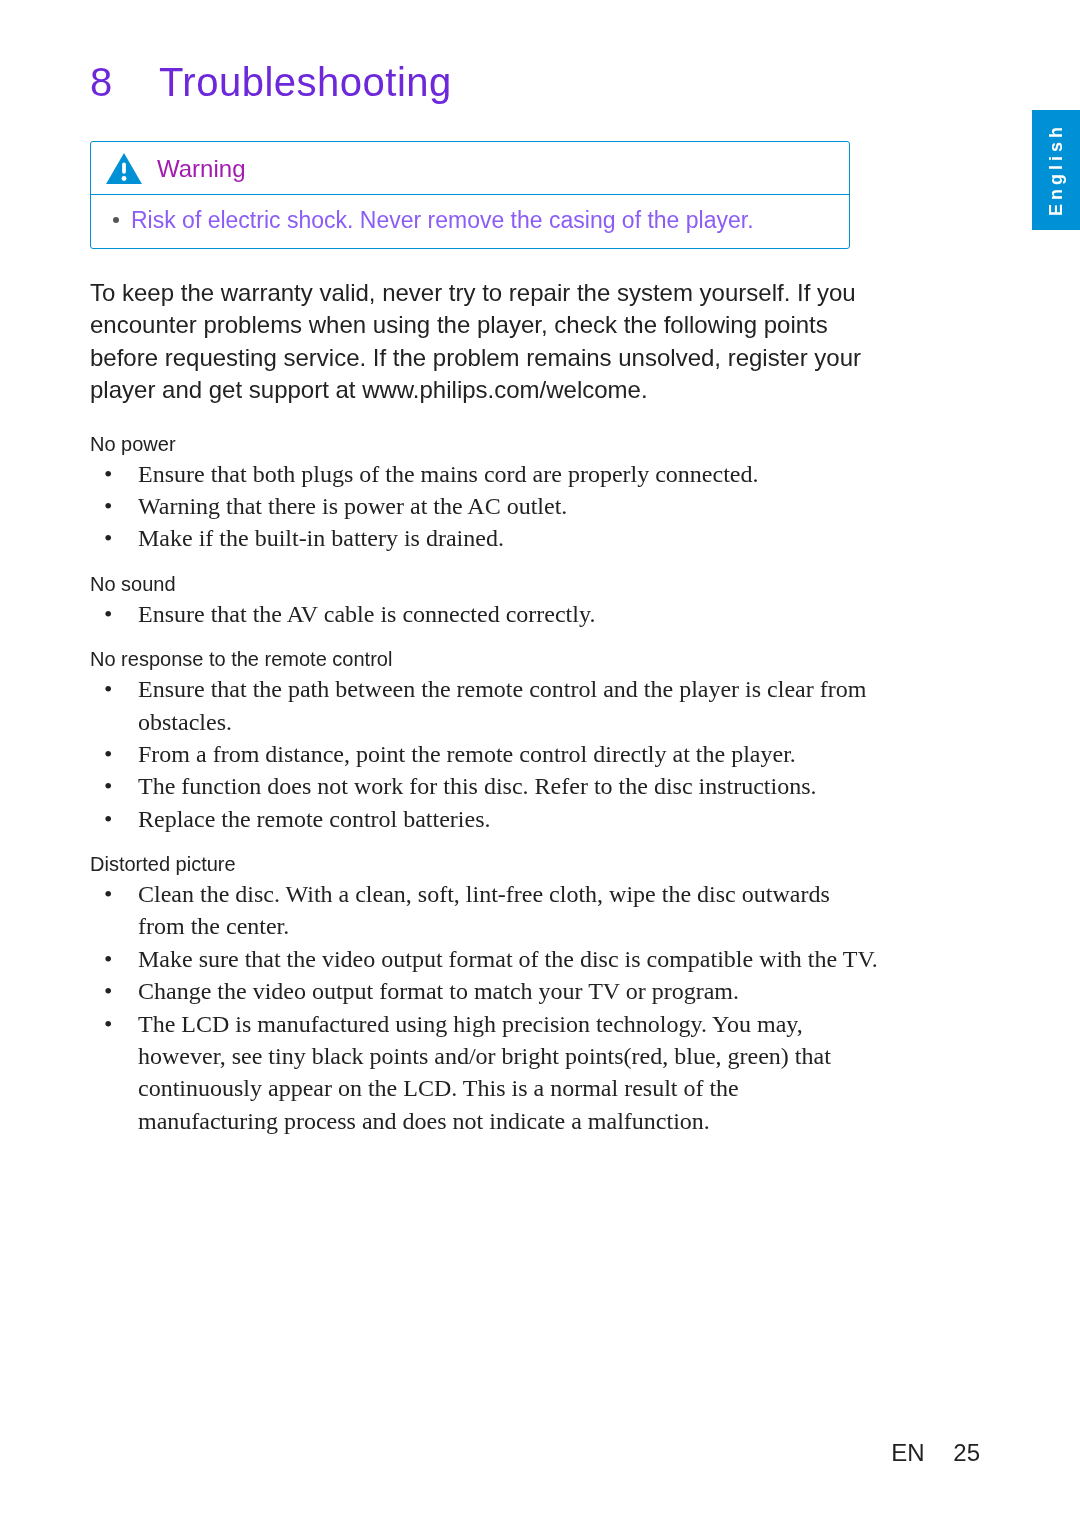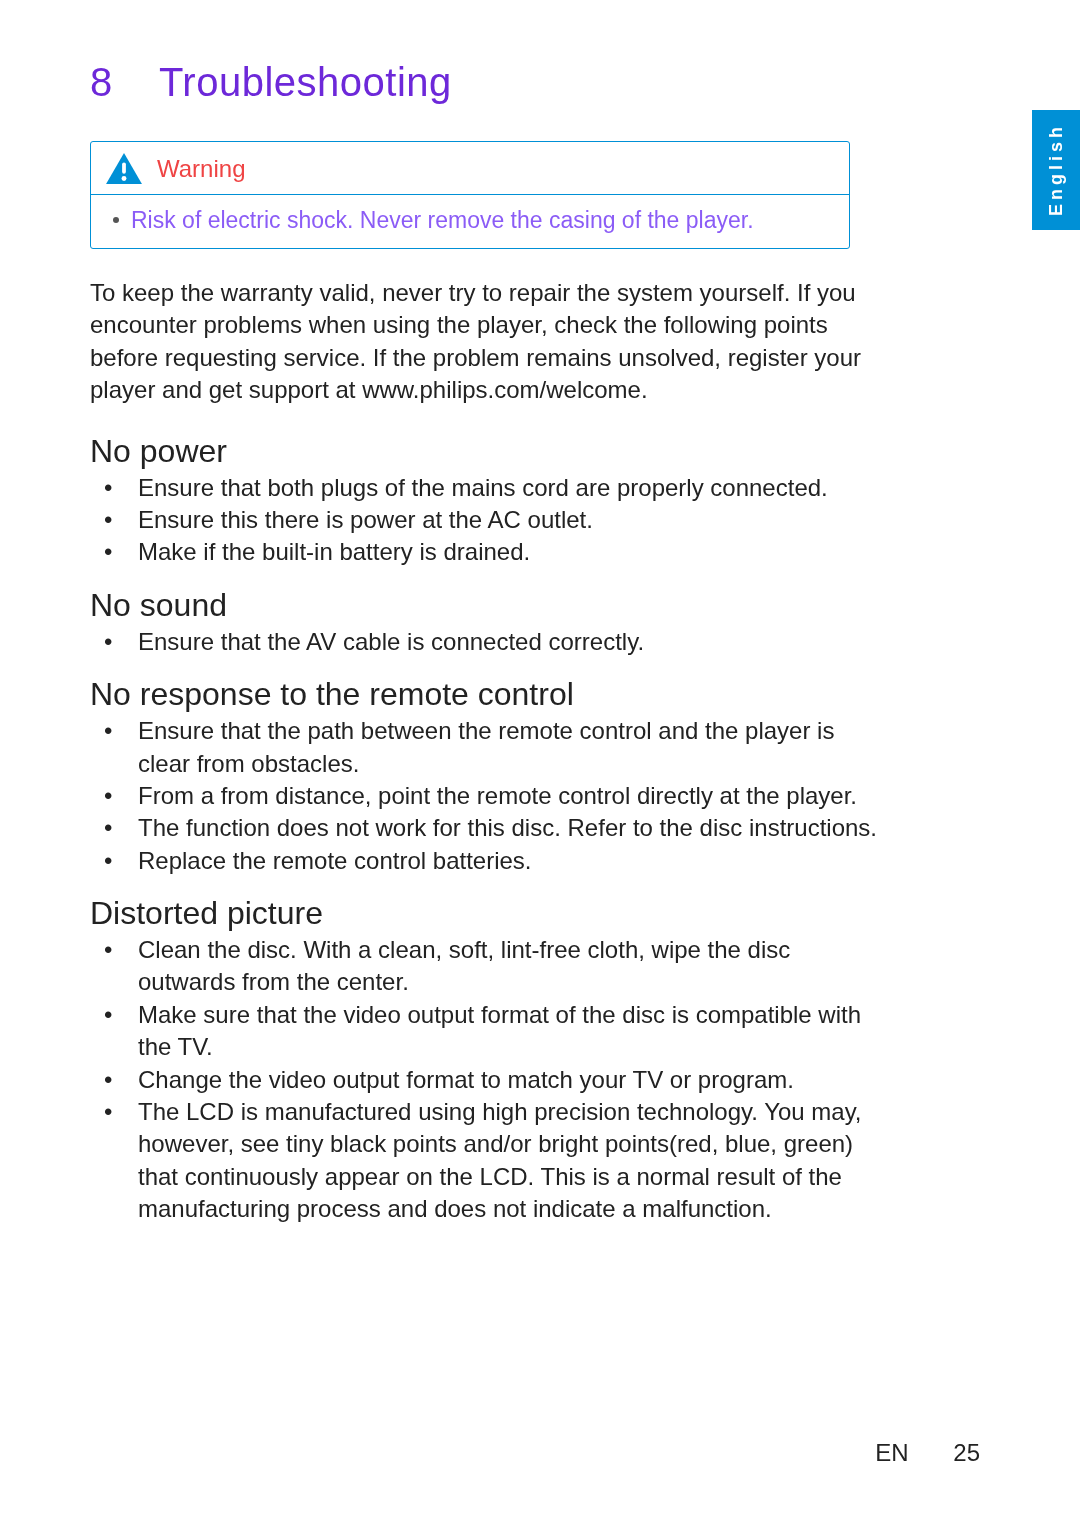"Warning" .warning-title { color: #ef4444 -> #a21caf }
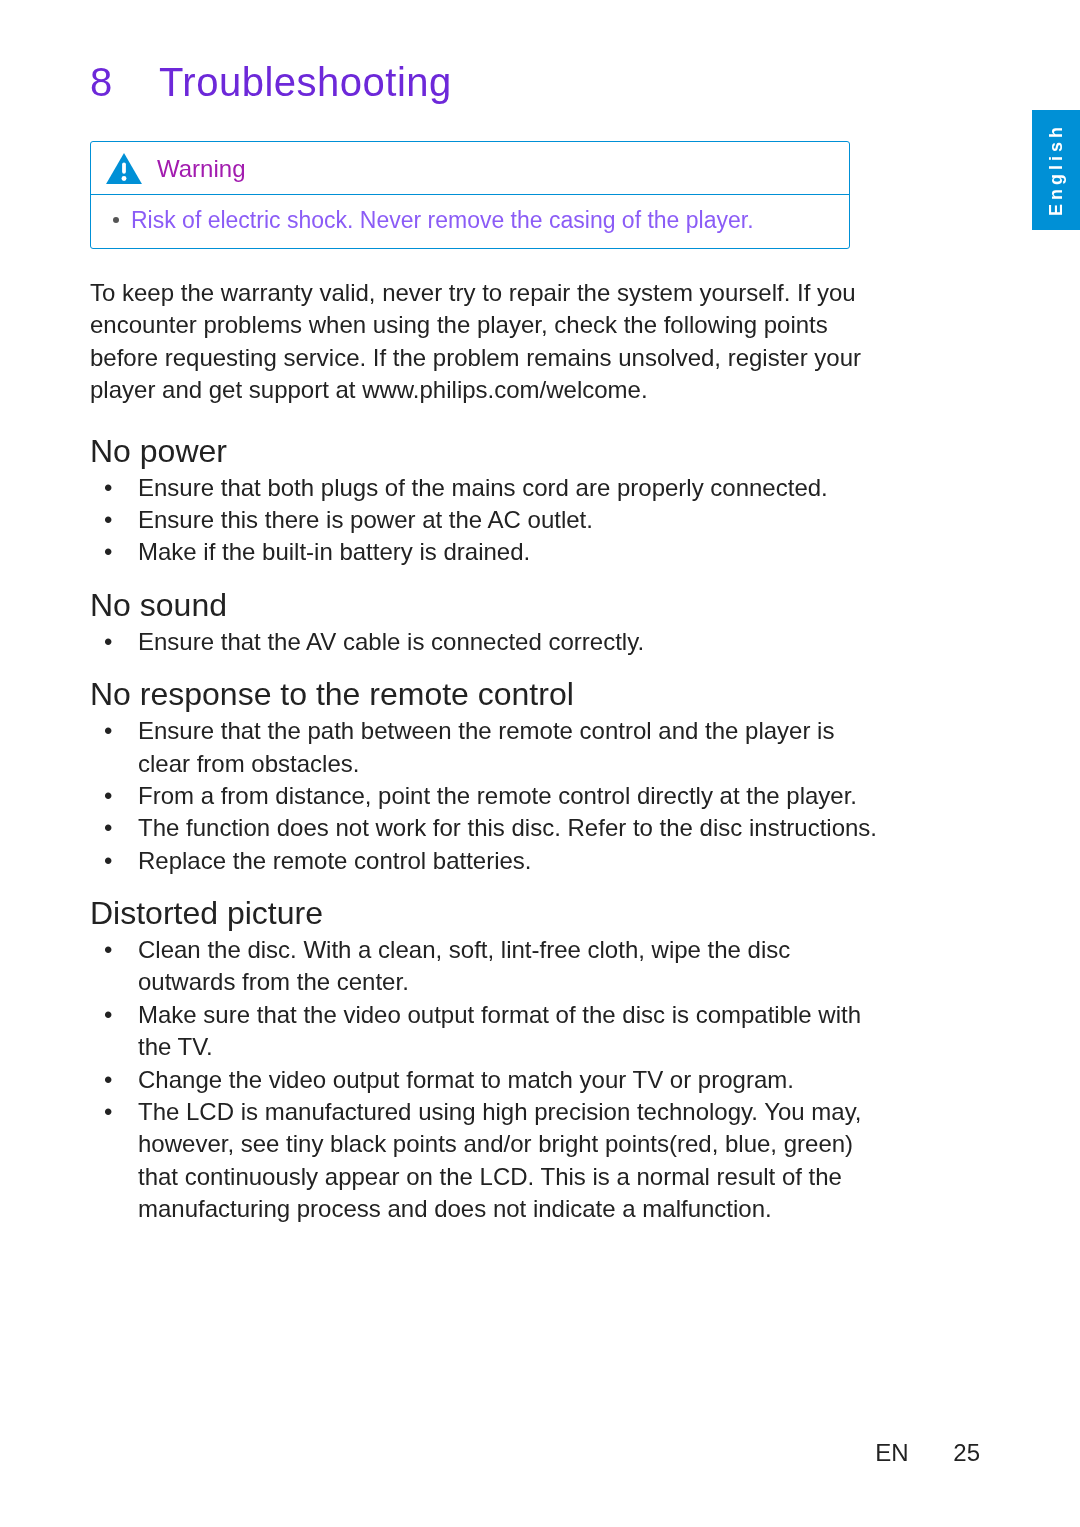"No power" .section-head { font-size: 32px -> 20px }
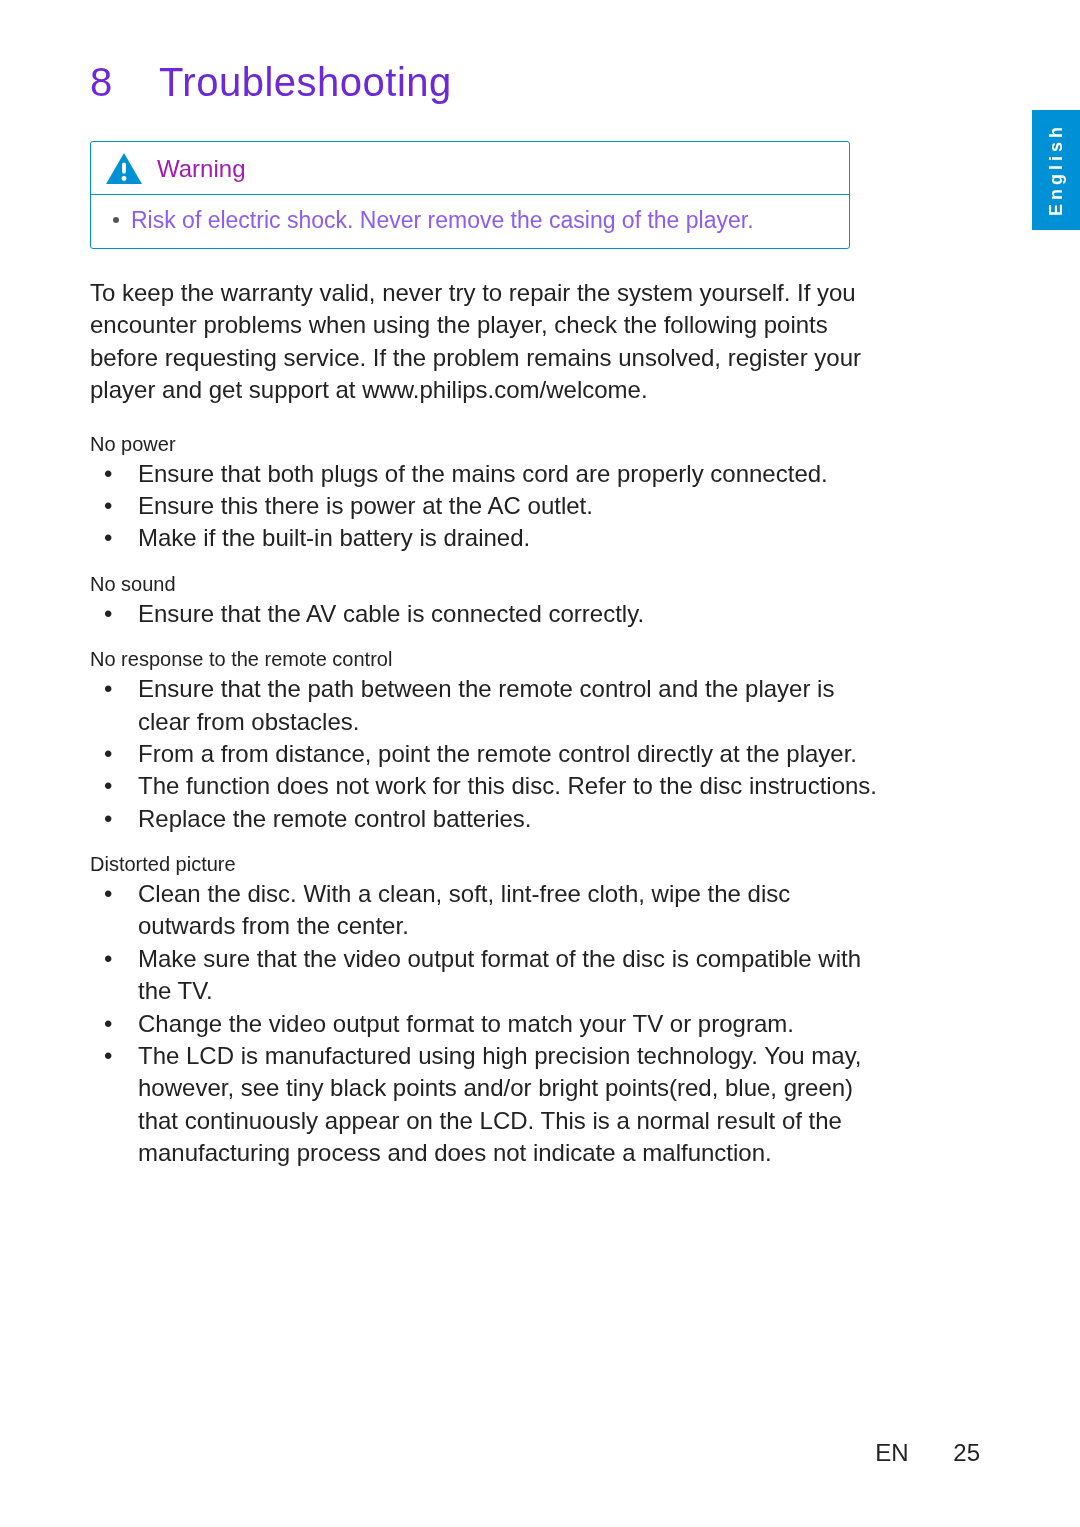"Ensure that both plugs of" ul.tlist li { font-family: none -> Liberation Serif, serif }
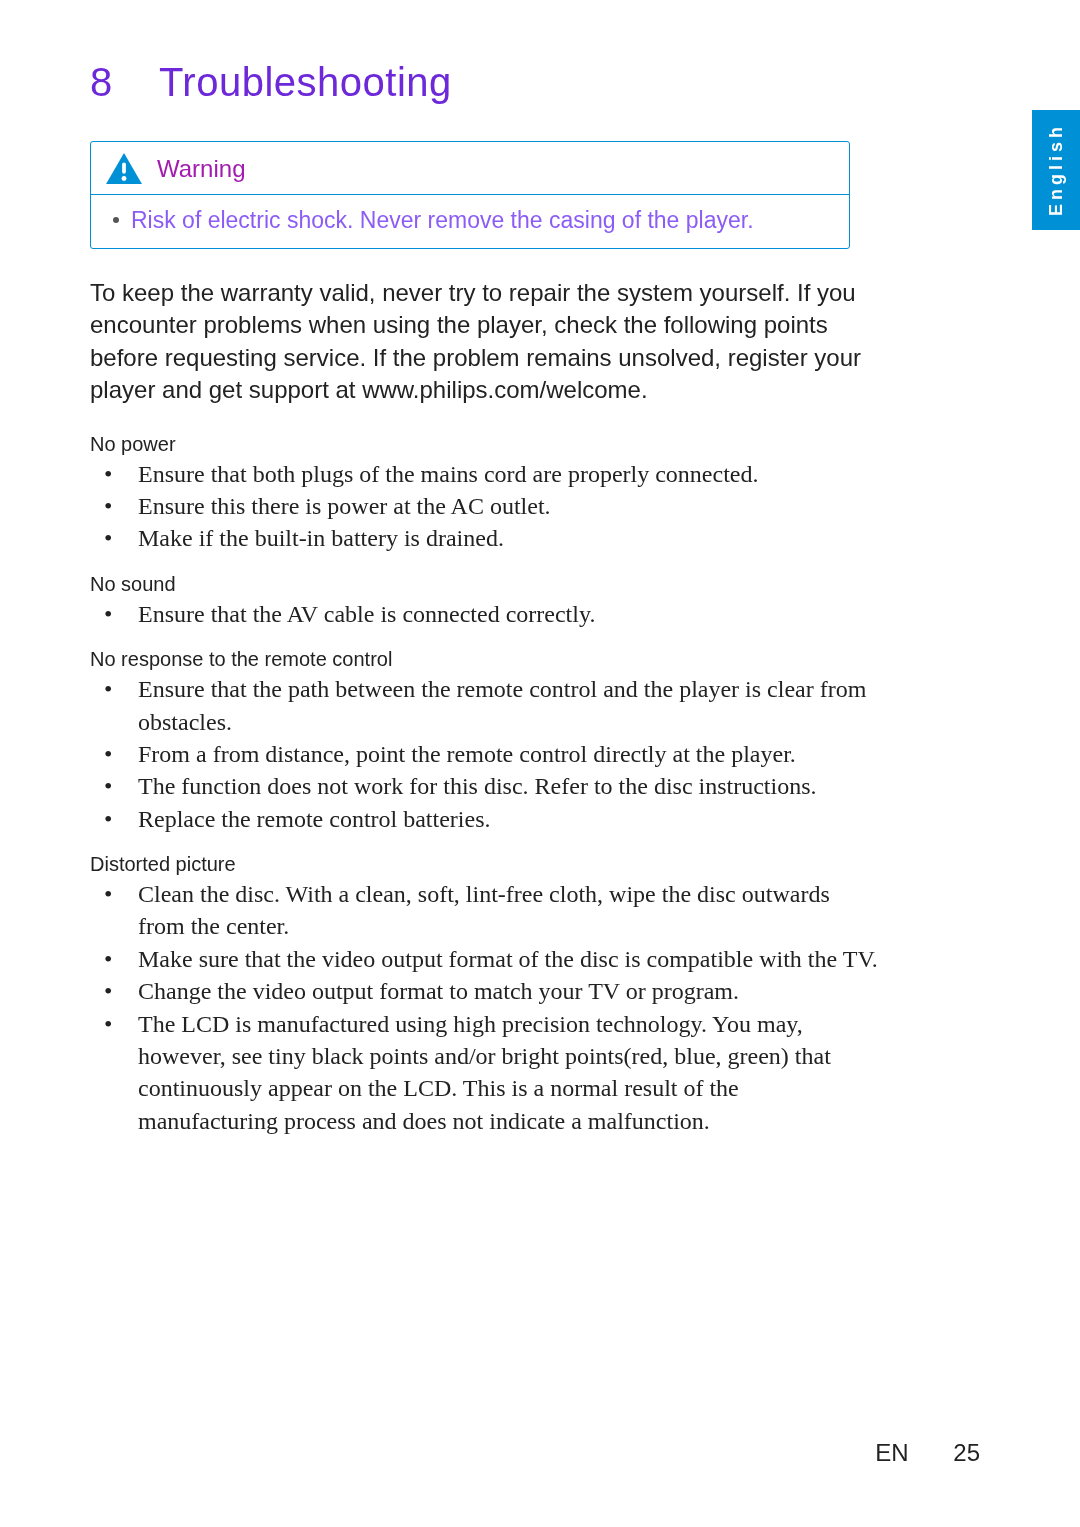"Ensure this there is power" li { text: Ensure this -> Warning that }
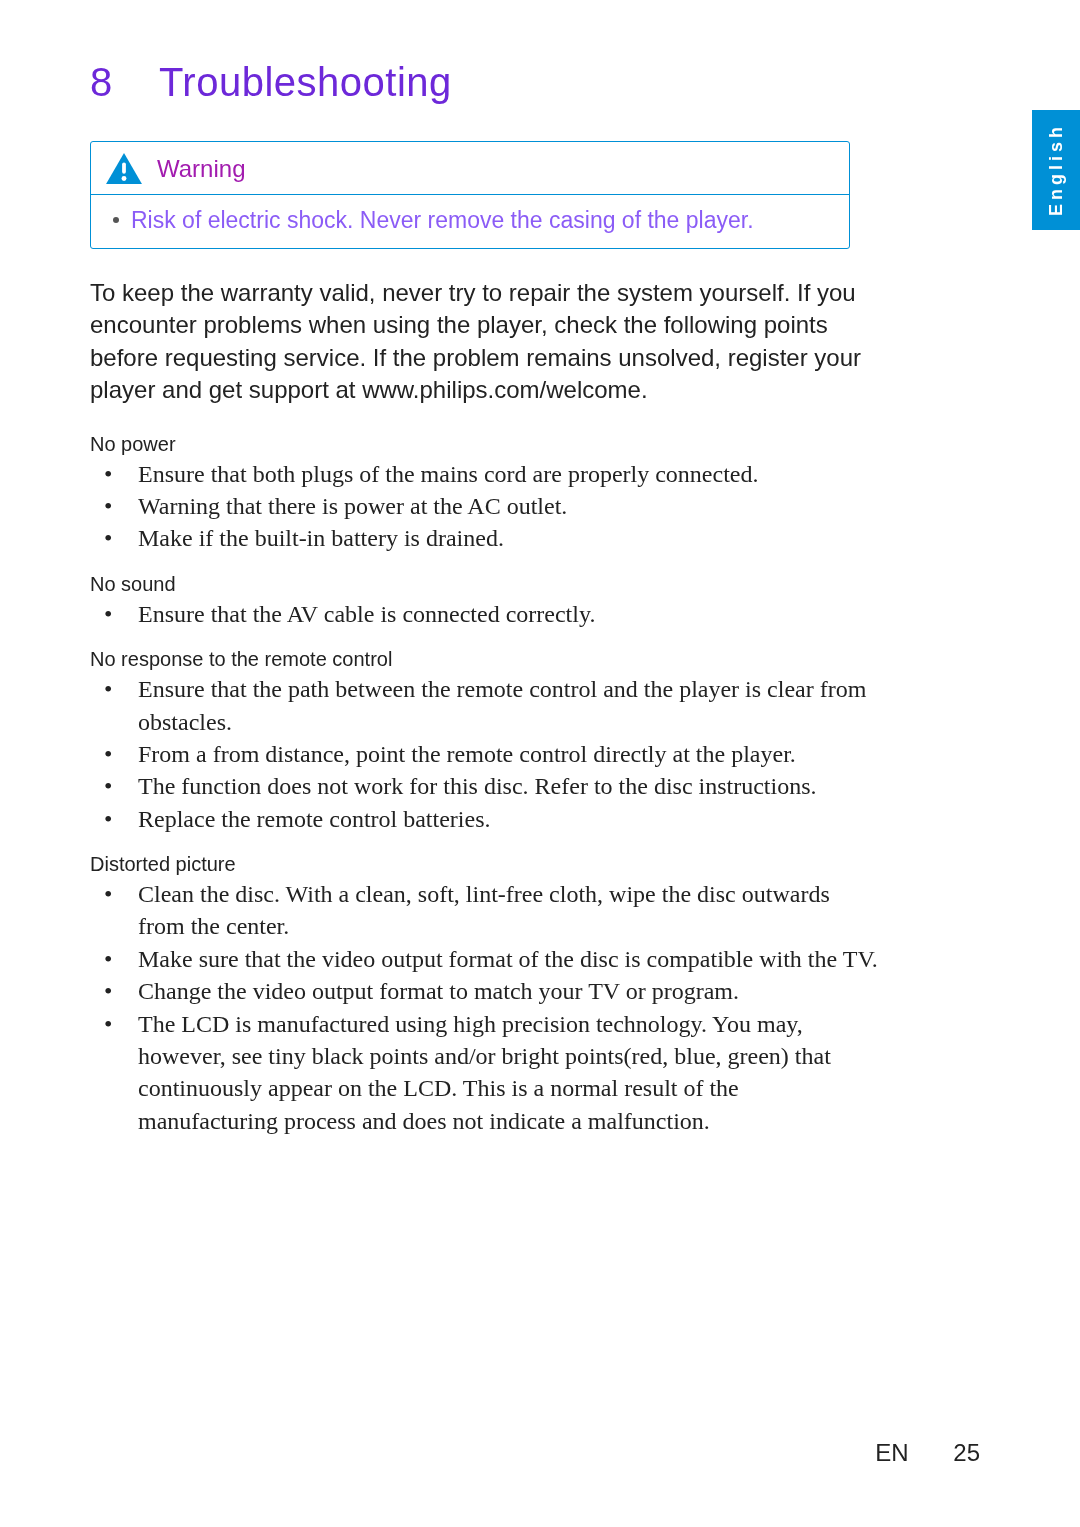"EN" .footer .en { margin-right: 38px -> 22px }
